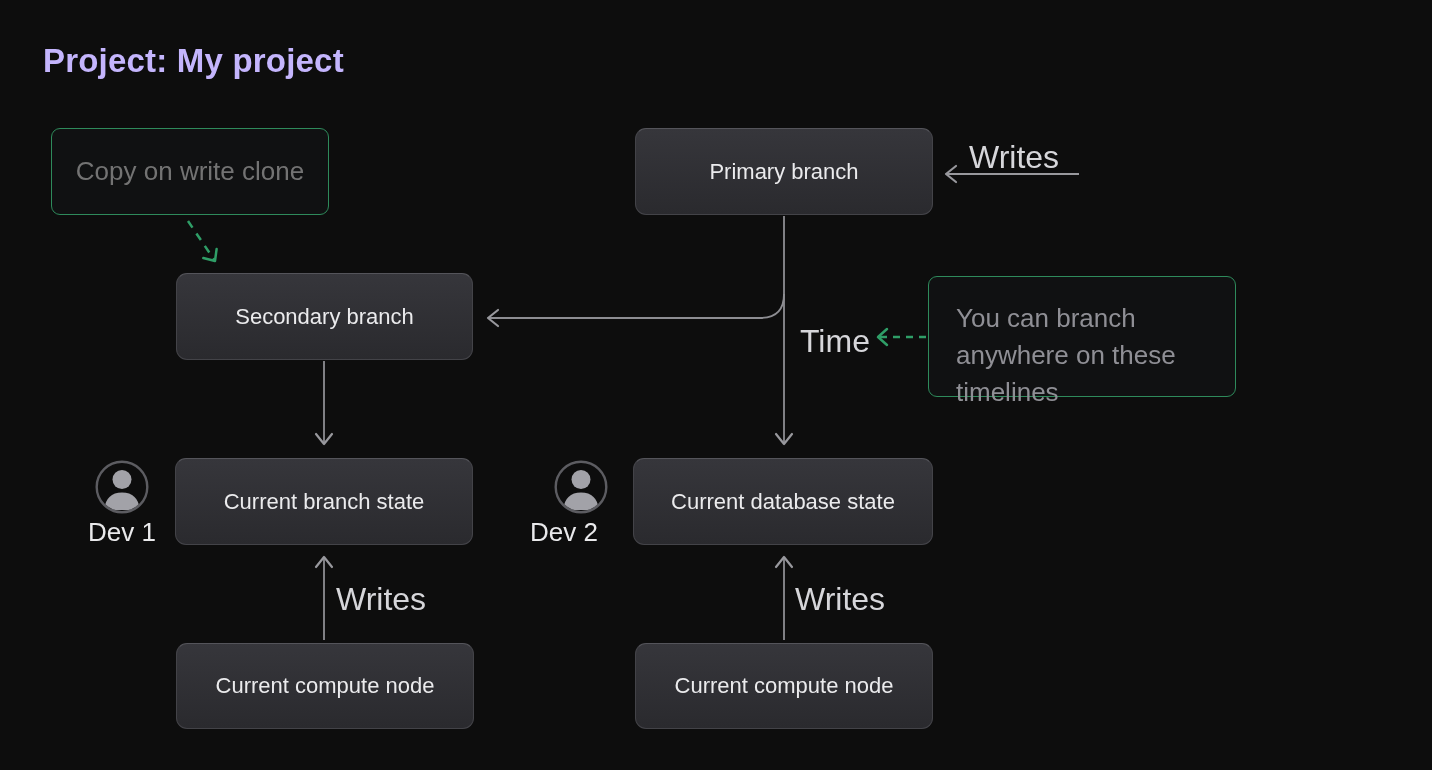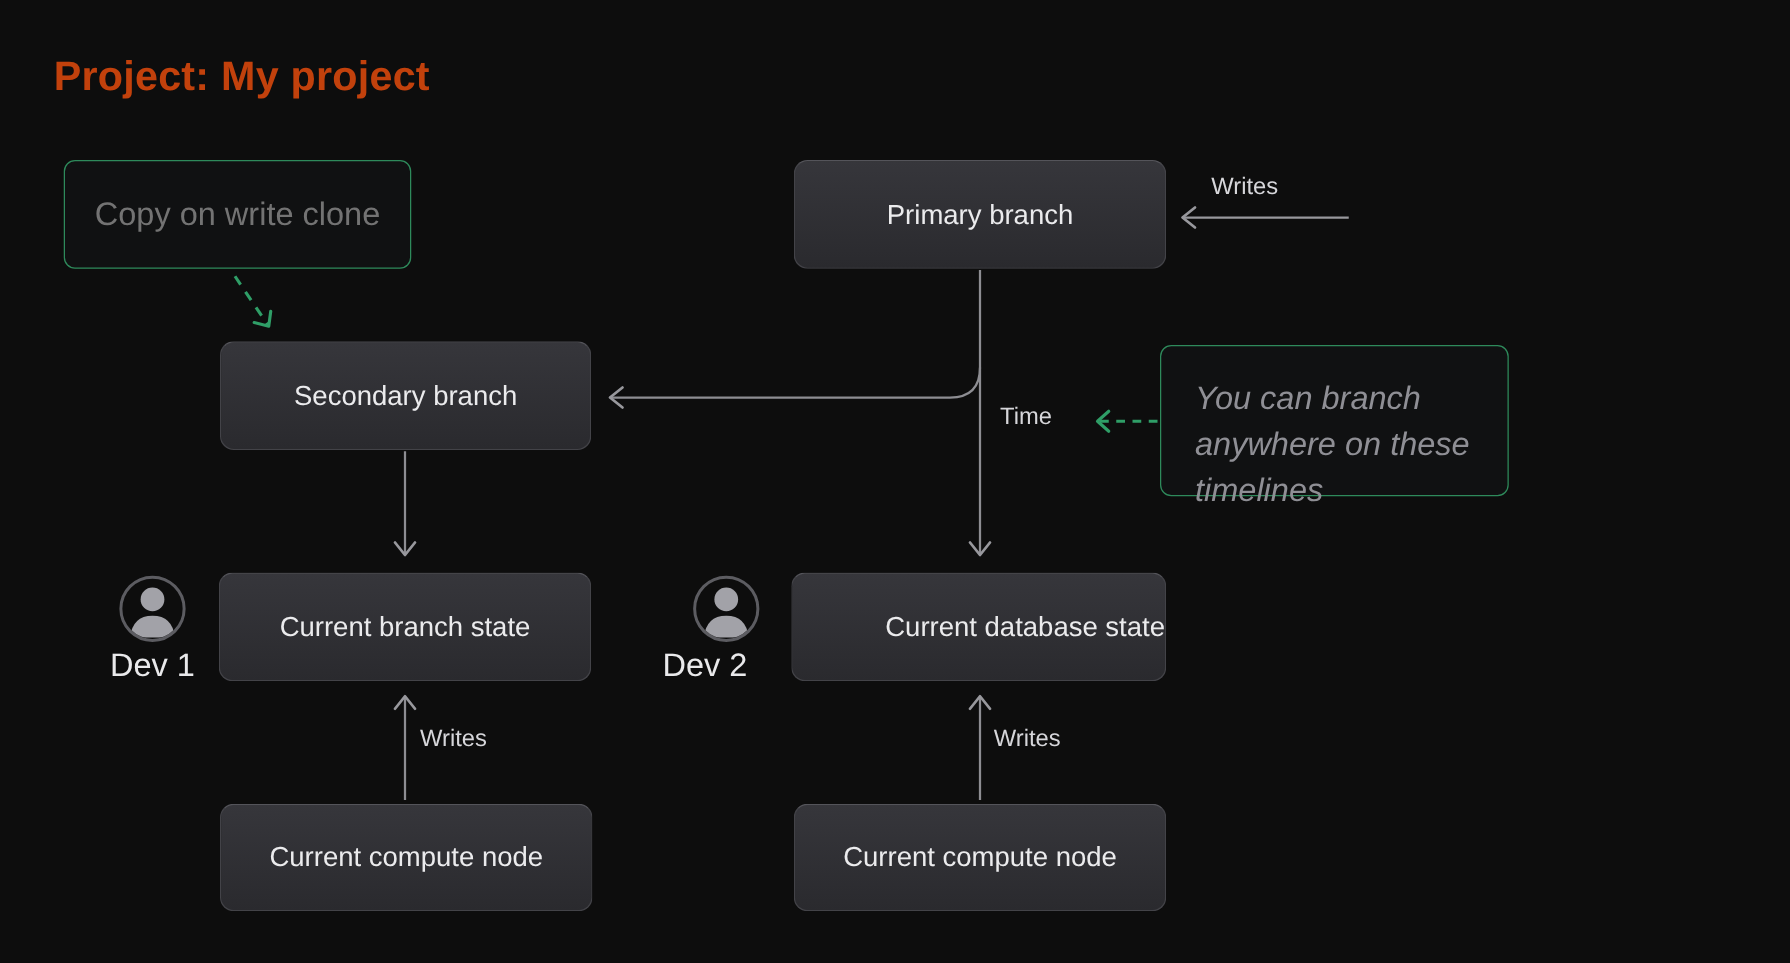"Project: My project" .page-title { color: #c2410c -> #c4b5fd }
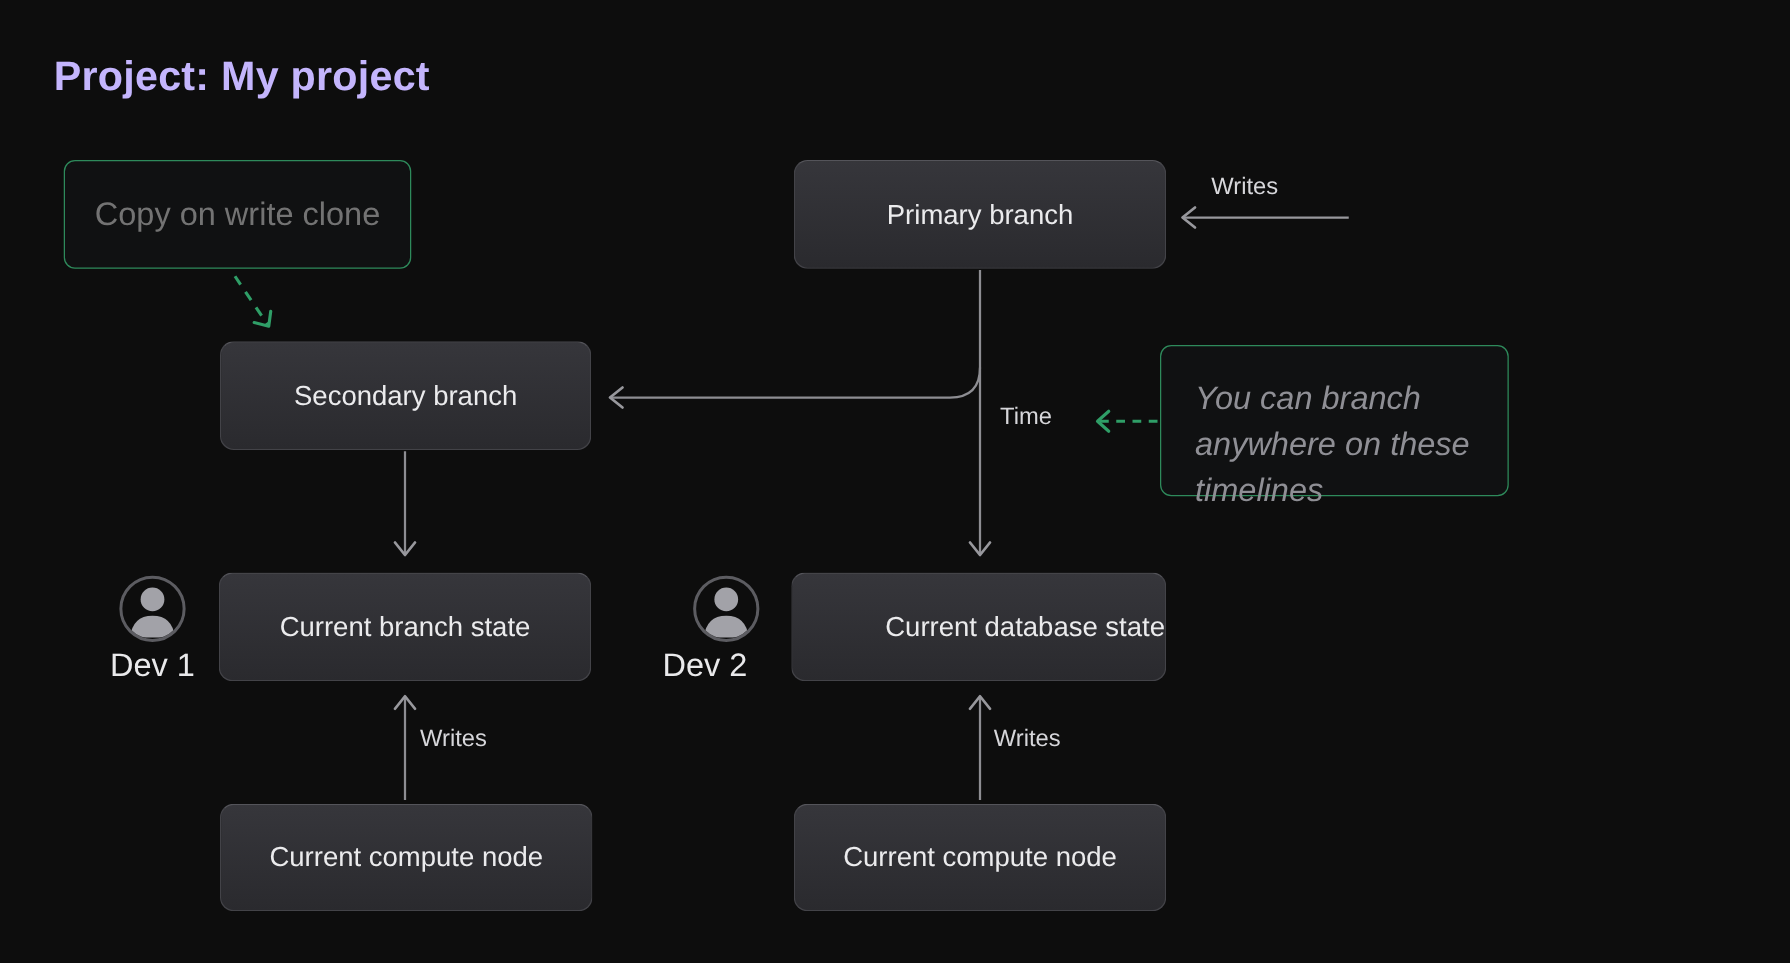"Writes" .flow-label { font-size: 19px -> 32px }
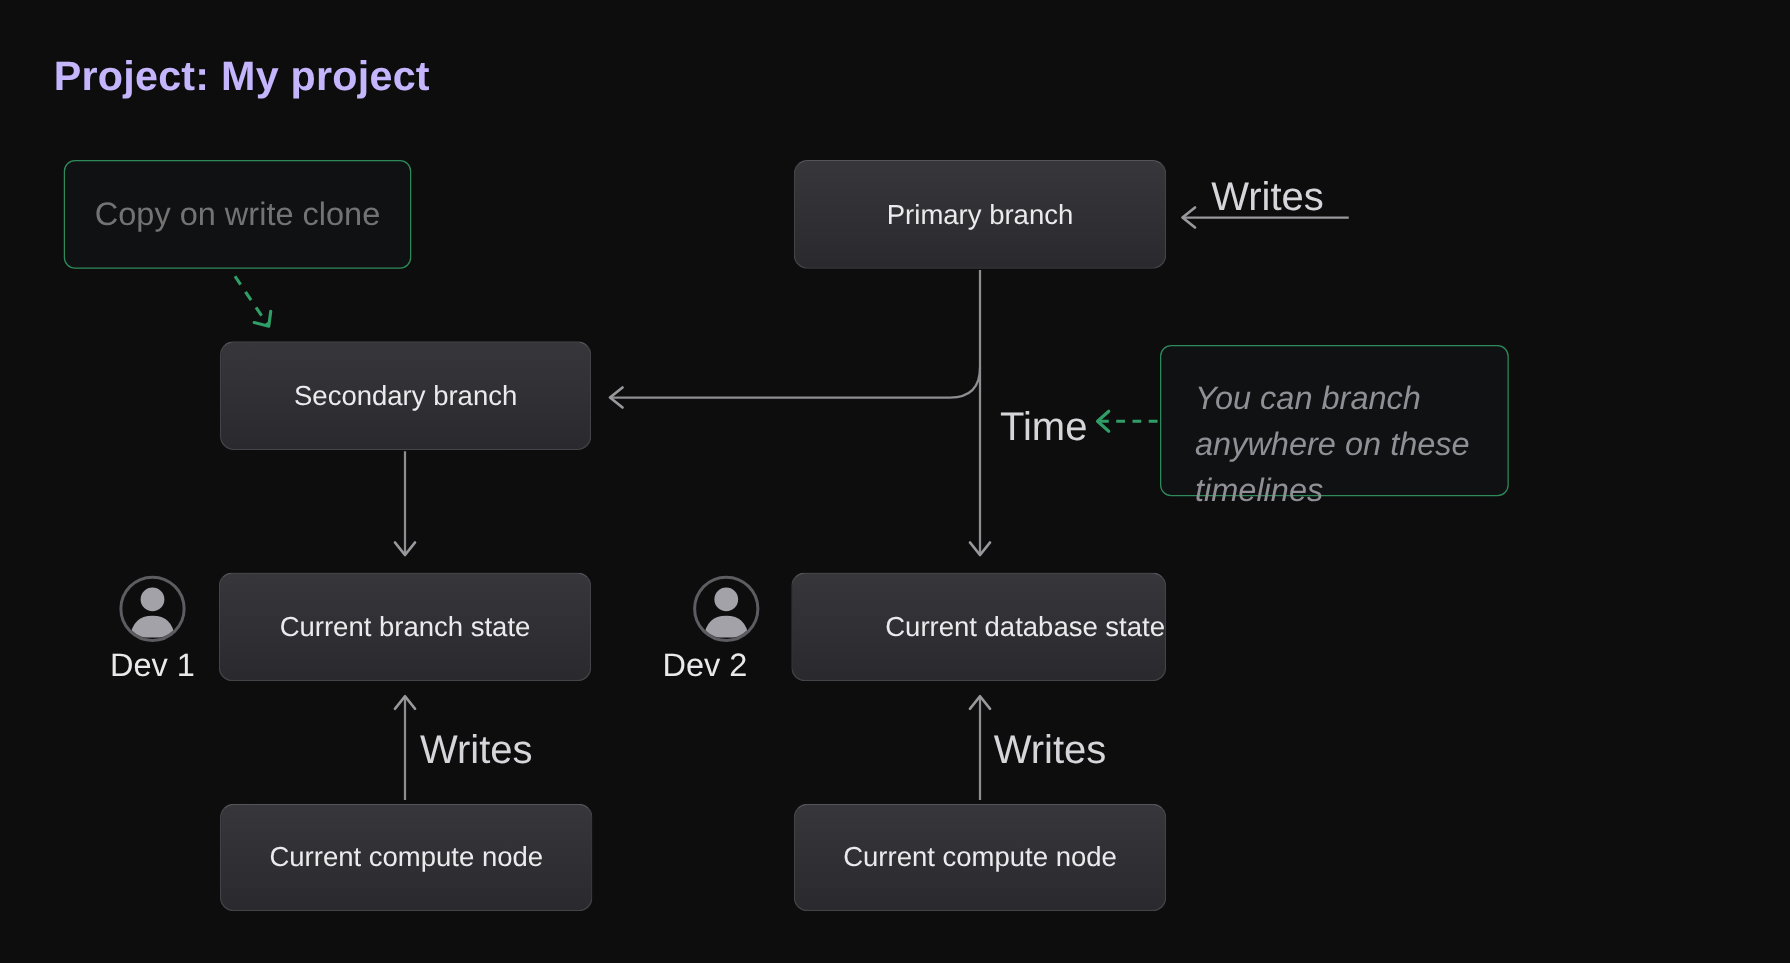"You can branch anywhere on" div.node { font-style: italic -> none; width: 279px -> 308px }
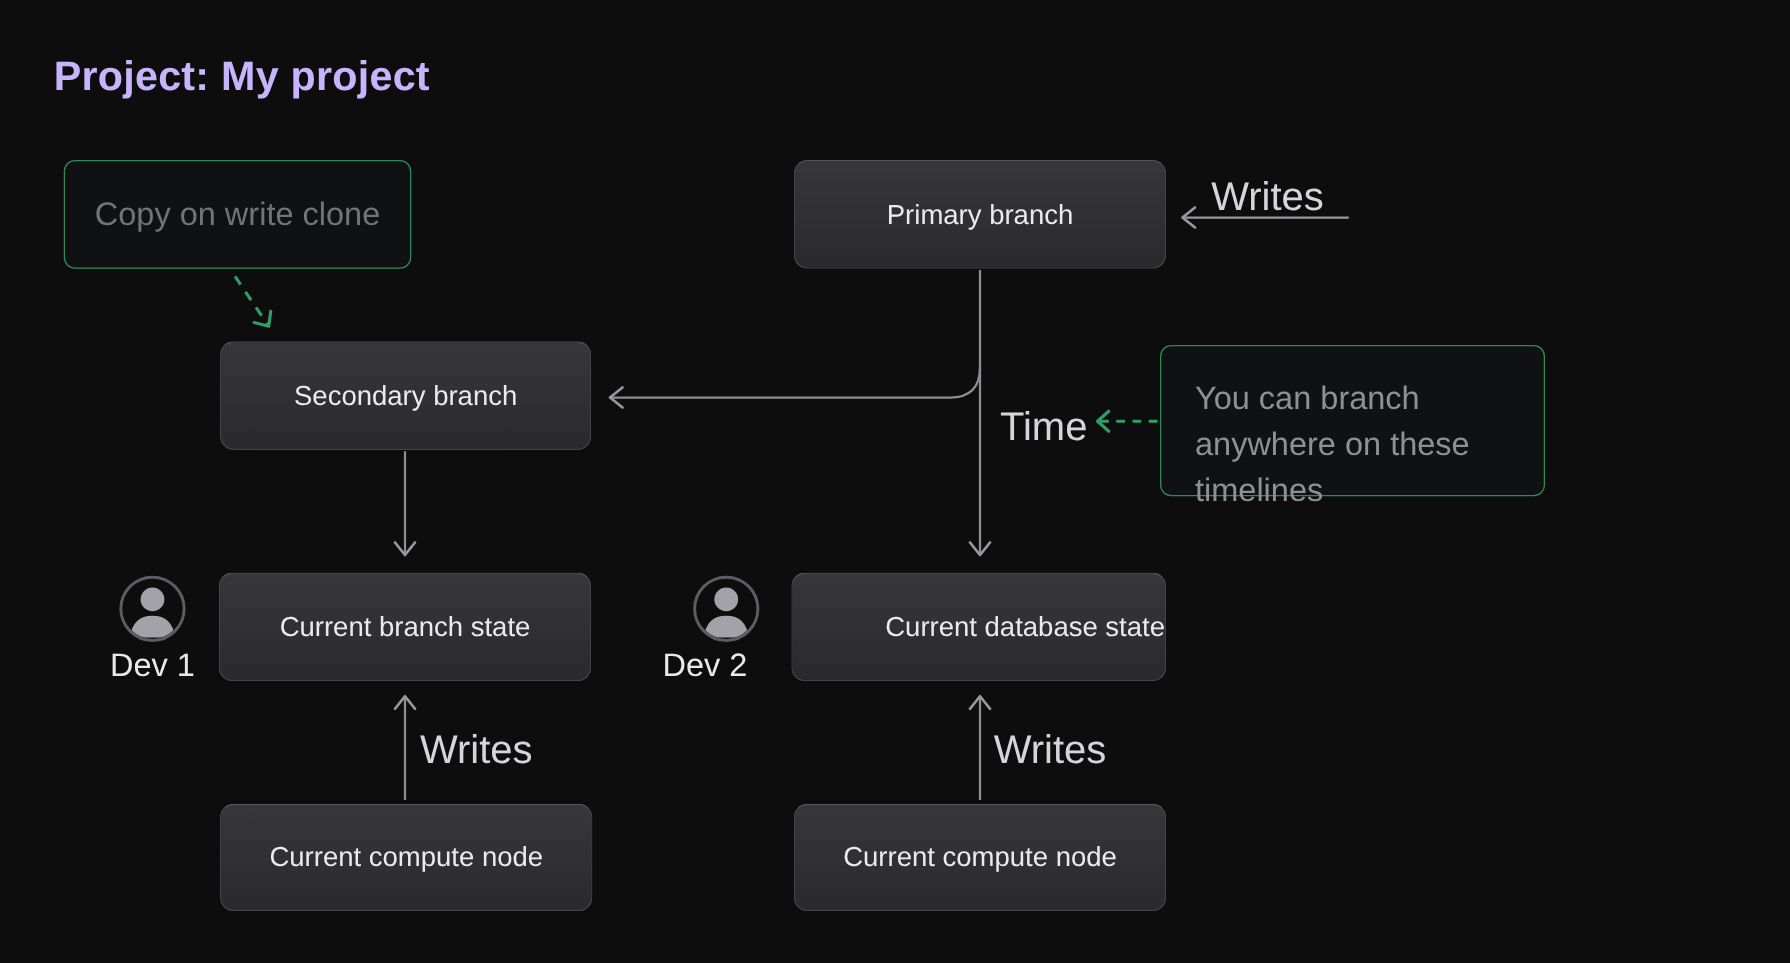"Current database state" div.node { justify-content: flex-end -> none }
